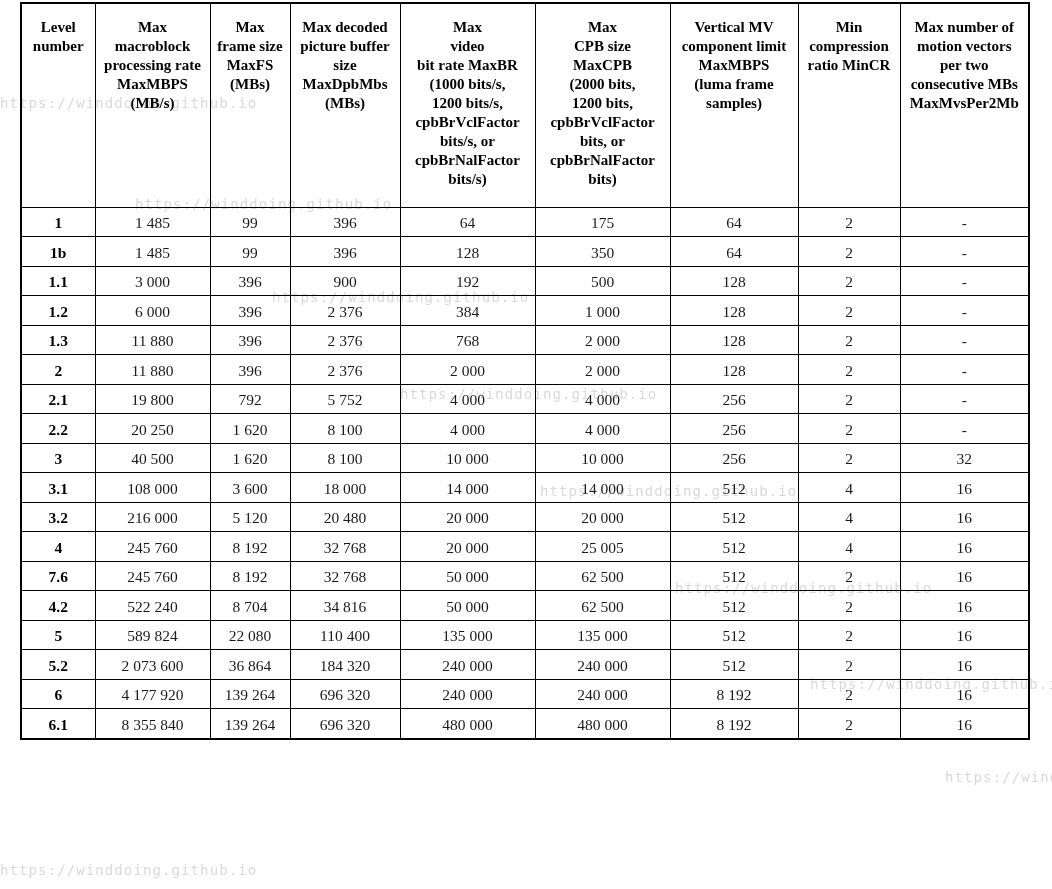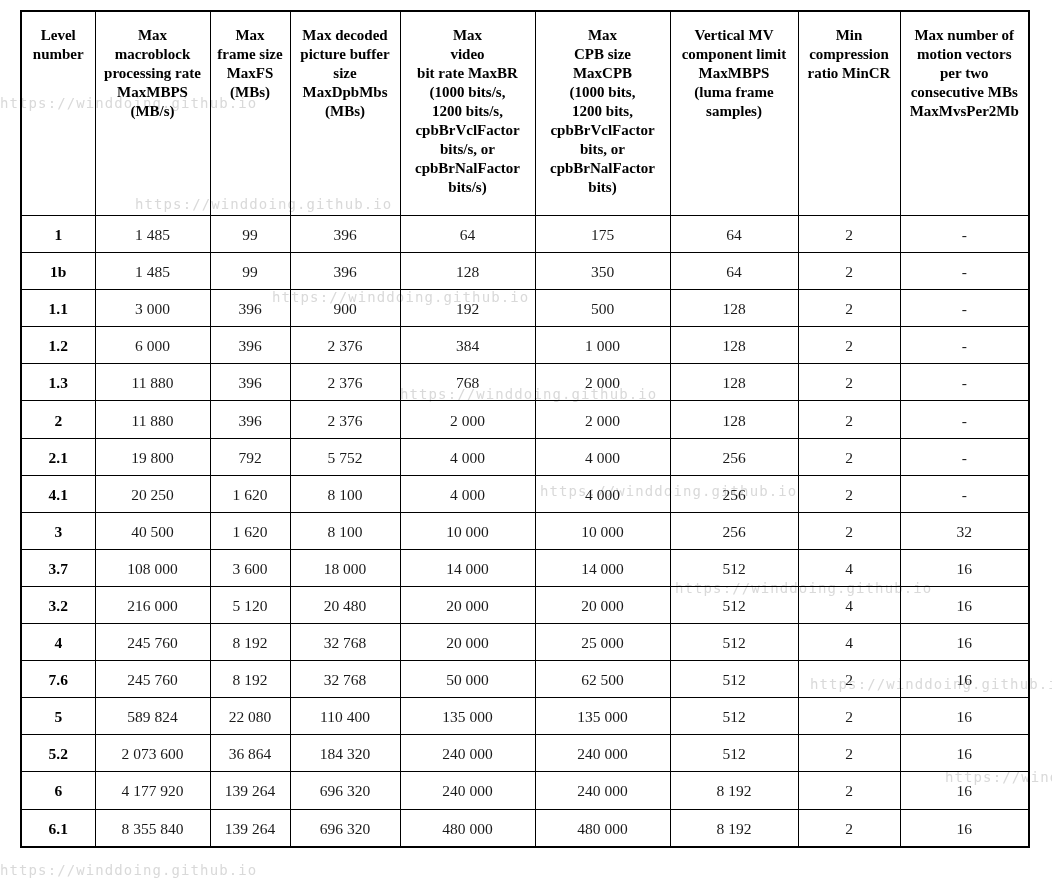"Level" table.level-table { height: 838px -> 738px; top: 10px -> 2px }
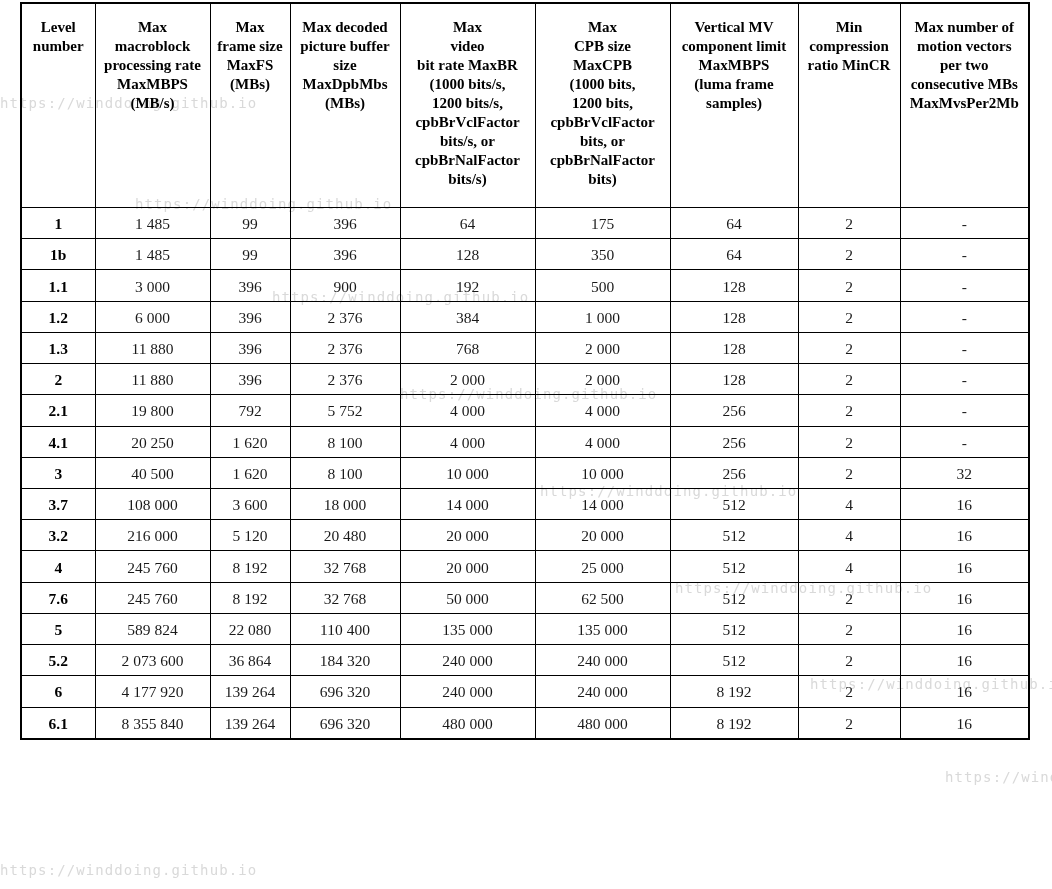"(1000 bits," div { text: 1000 -> 2000 }
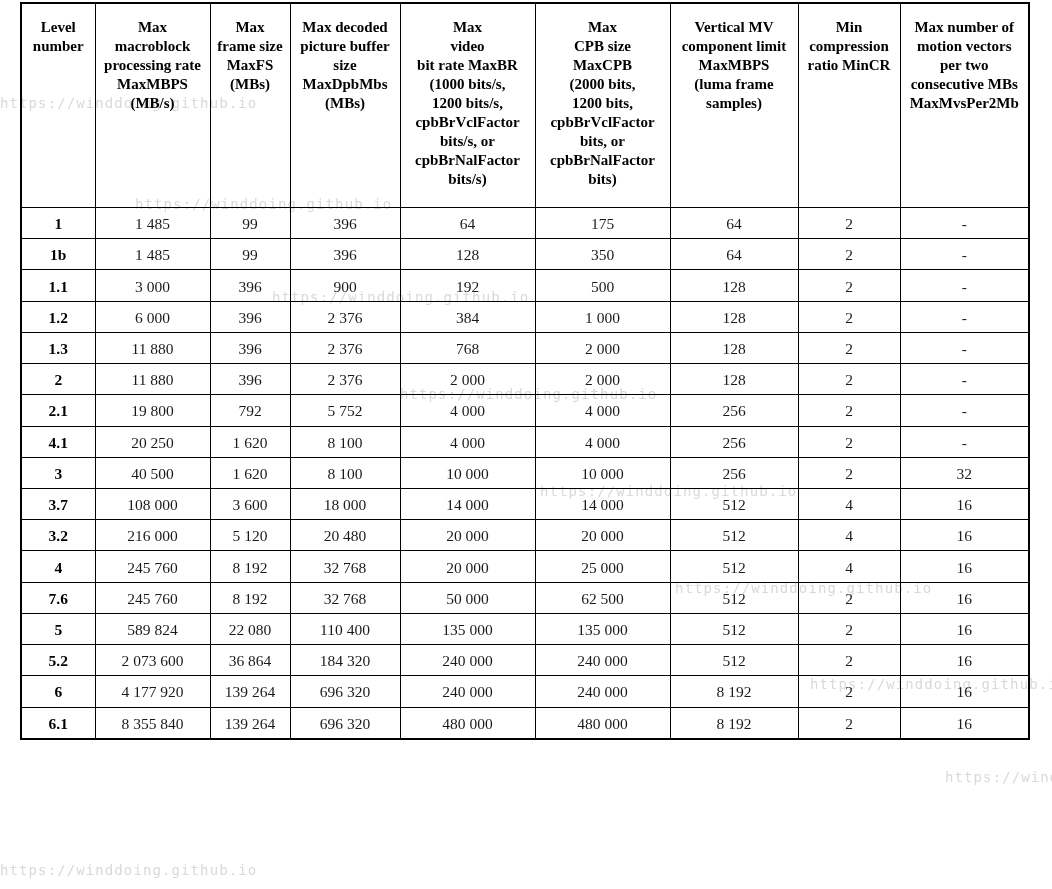"4.1" td.cell { text: 4.1 -> 2.2 }
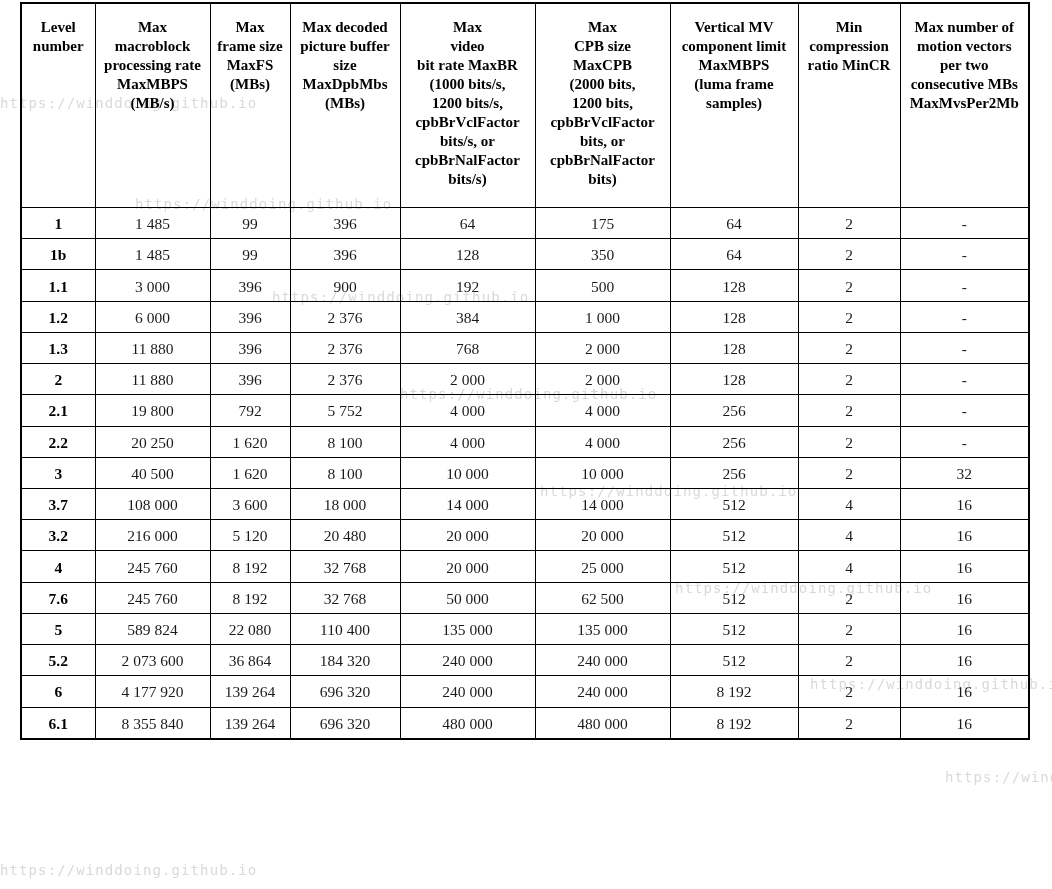"3.7" td.cell { text: 3.7 -> 3.1 }
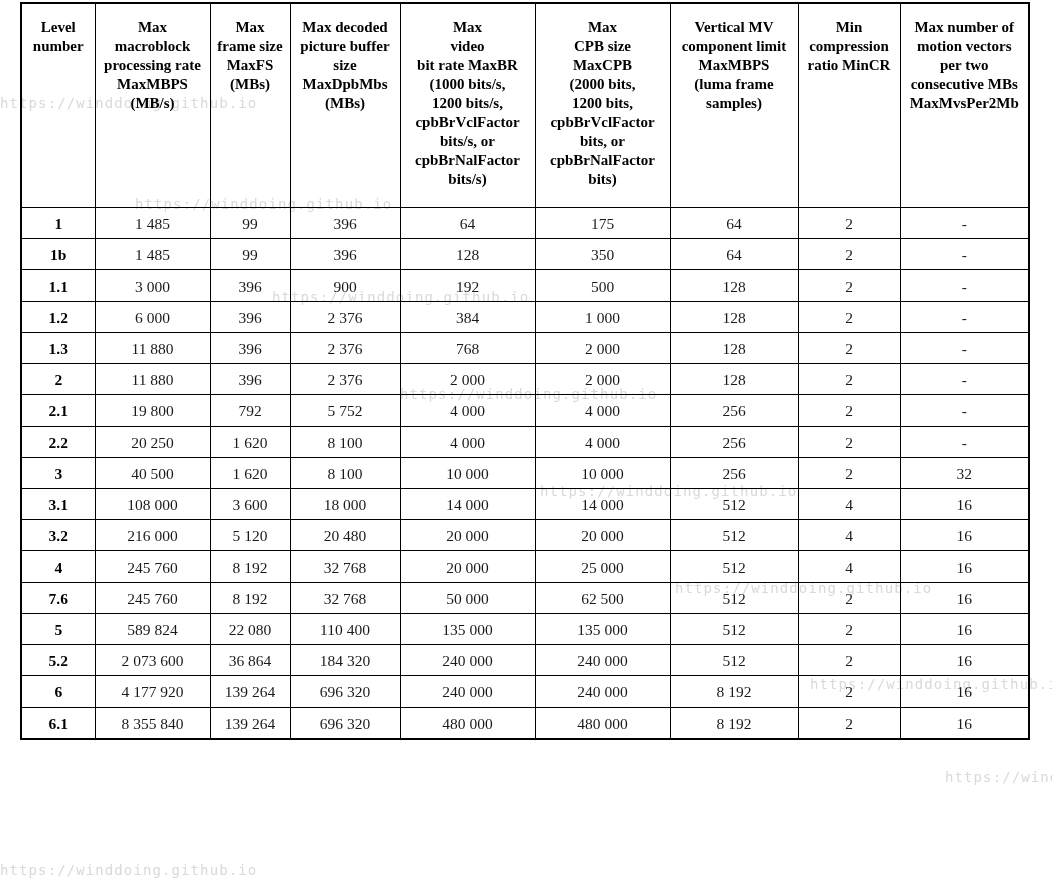"25 000" td.cell { text: 25 000 -> 25 005 }
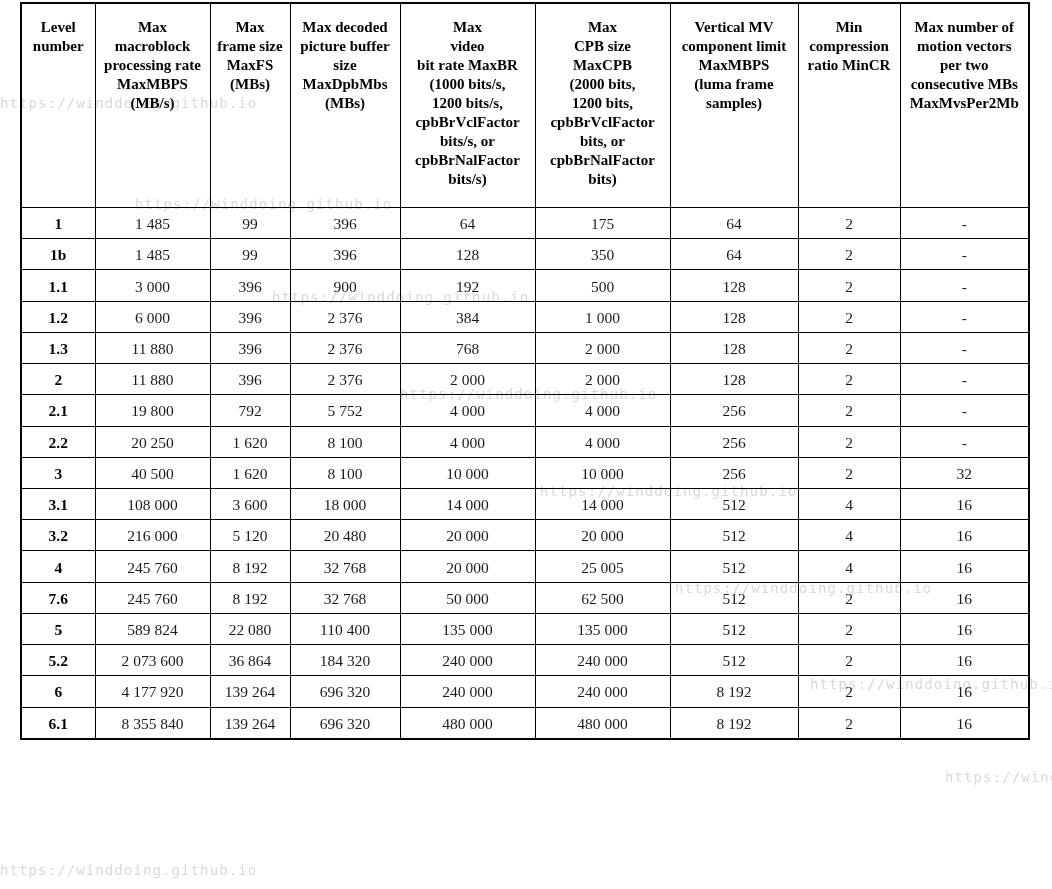"4.2" tr { html: none -> <tr> <td>4.2</td> <td>522 240</td> <td>8 704</td> <td>34 816</td> <td>50 000</td> <td>62 500</td> <td>512</td> <td>2</td> <td>16</td> </tr> }
